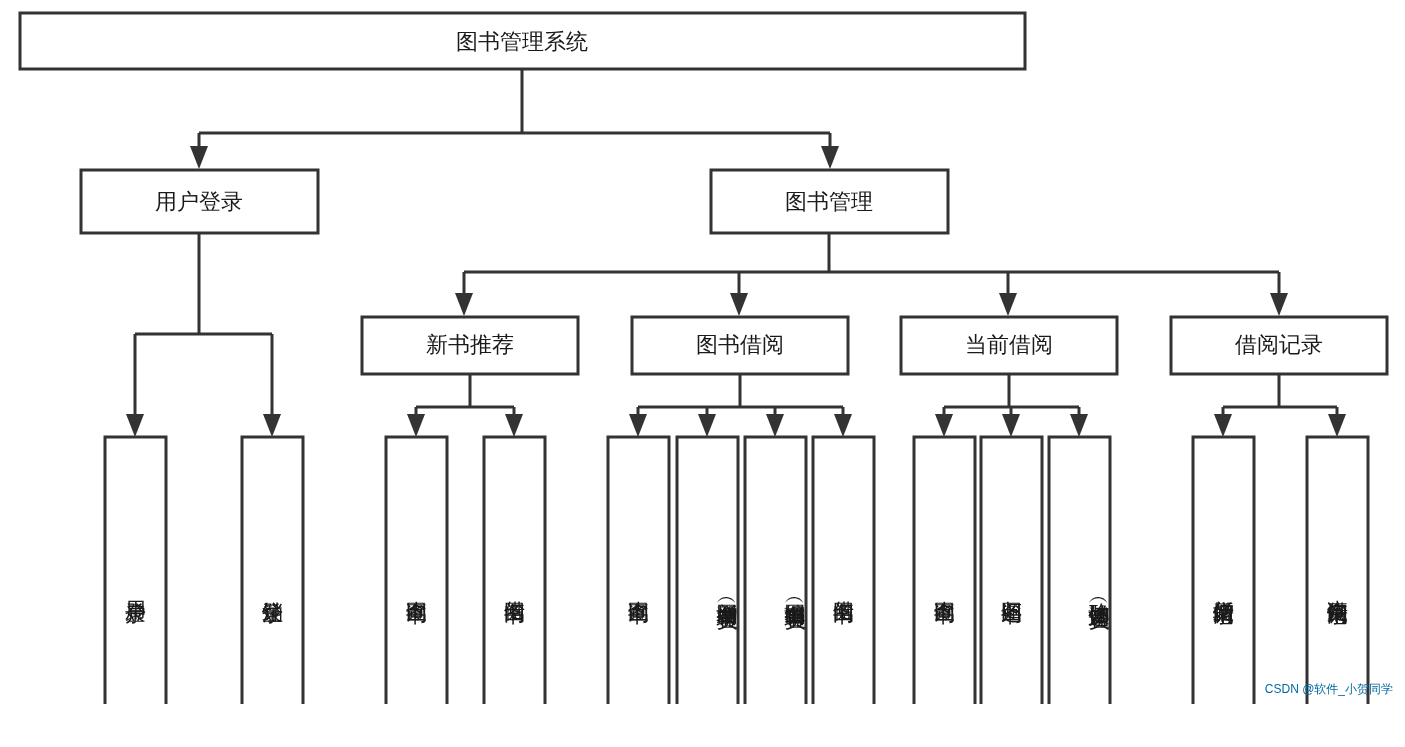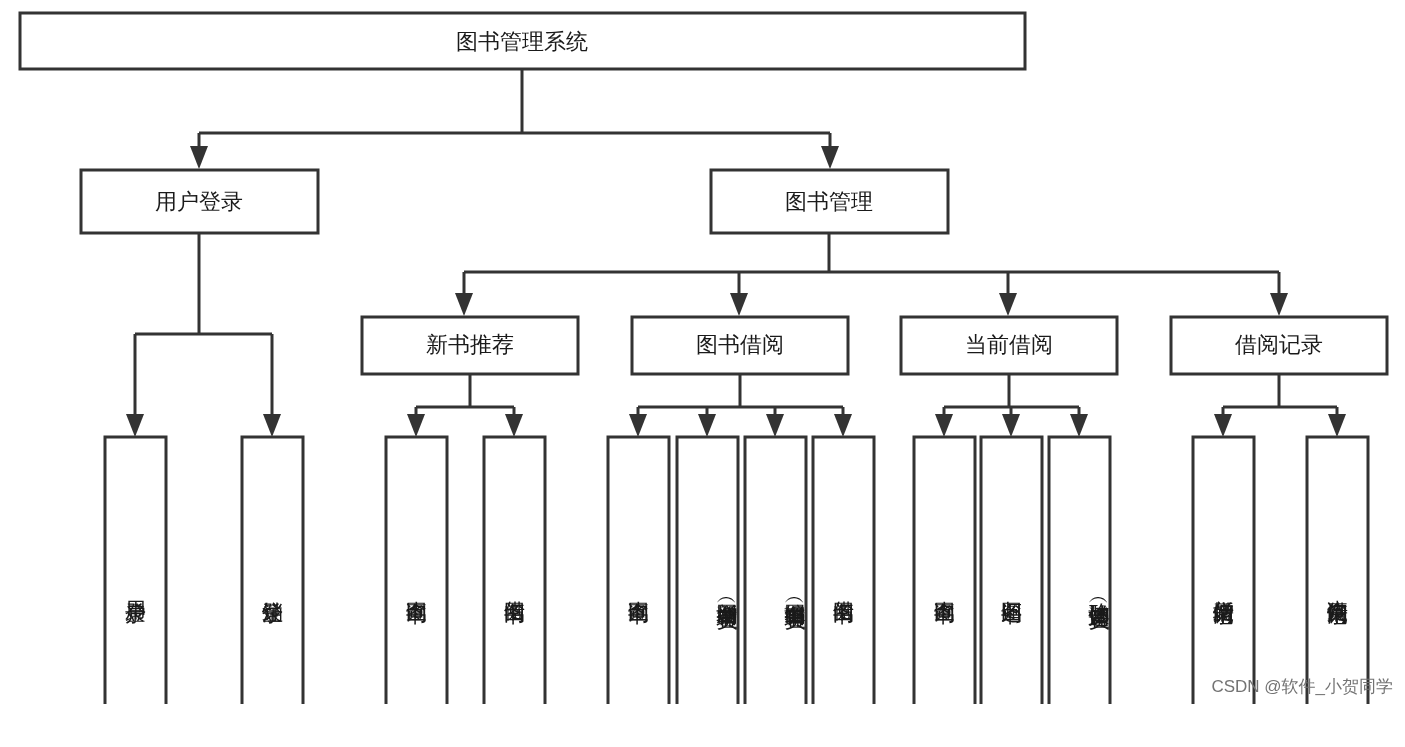"CSDN @软件_小贺同学" .watermark { color: #737373 -> #0369a1; font-size: 17px -> 12px }
